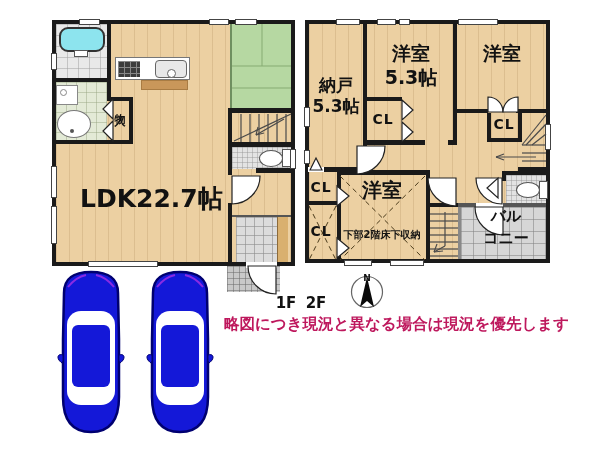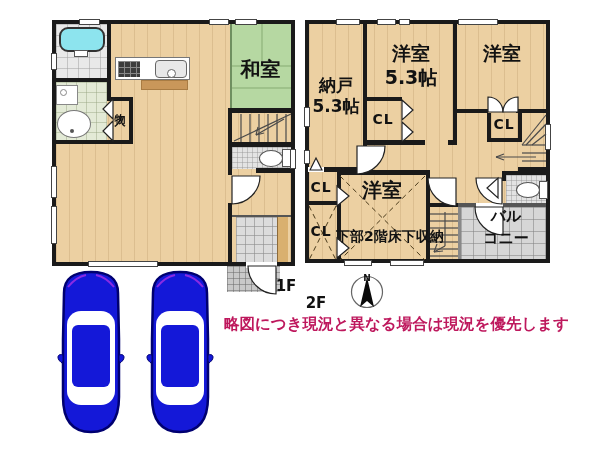"和室" div.lbl { html: <div>和室</div> -> none }
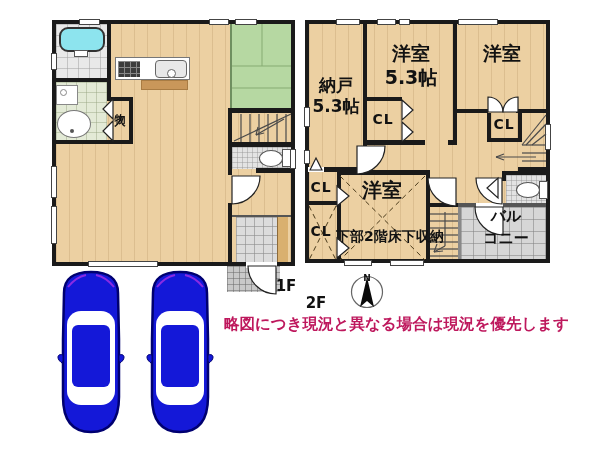"LDK22.7帖" div.lbl { html: none -> <div>LDK22.7帖</div> }
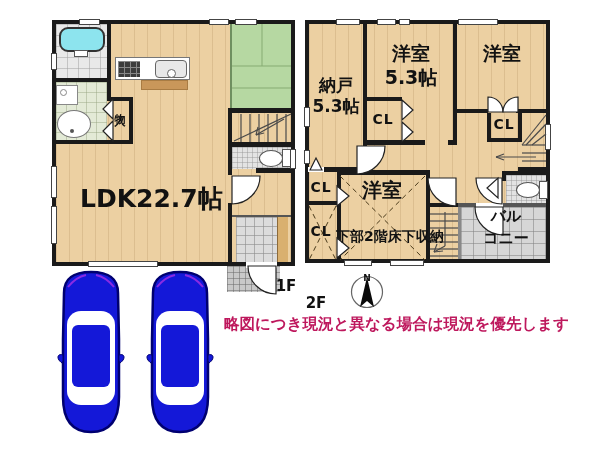"下部2階床下収納" div.lbl { font-size: 14px -> 10px }
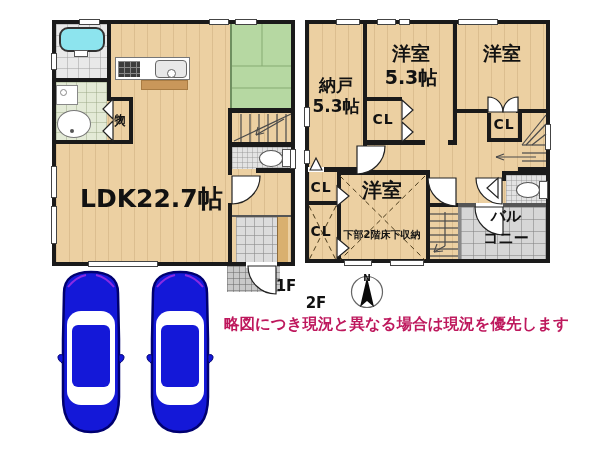"1F" div.lbl { top: 278px -> 295px }
